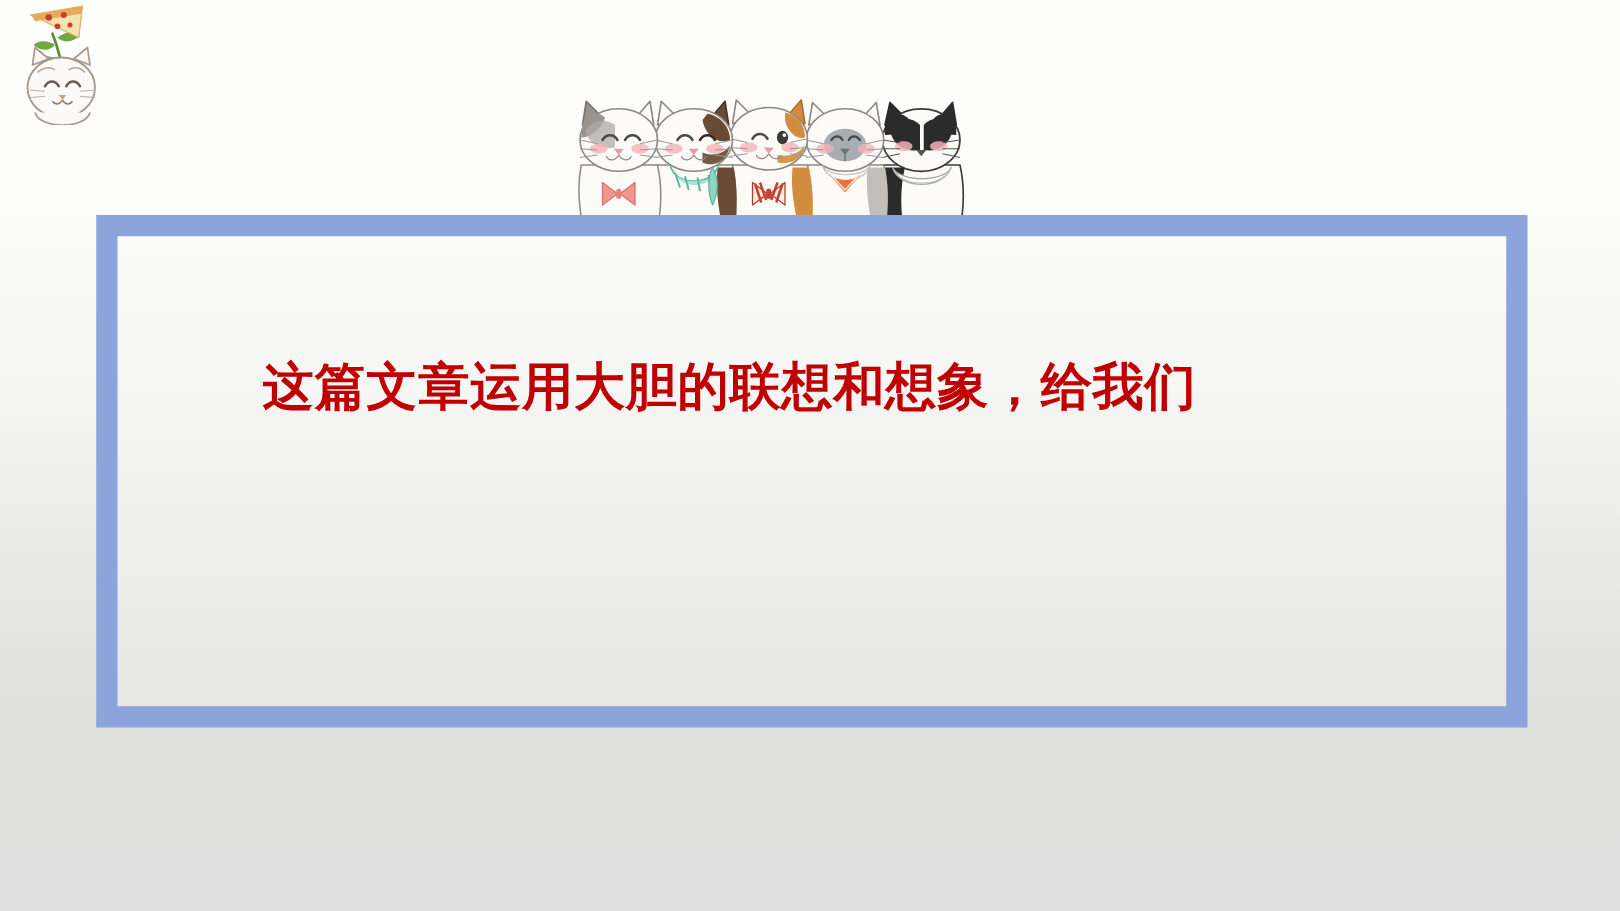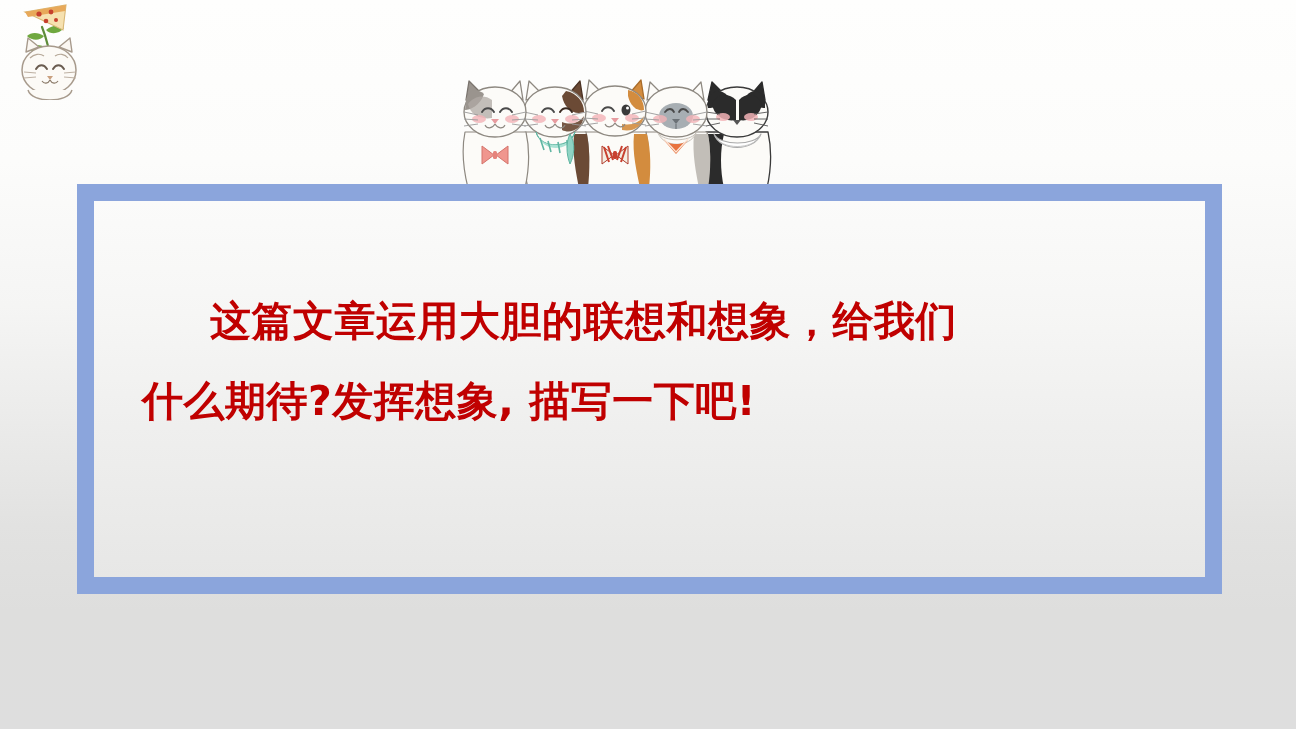"这篇文章运用大胆的联想和想象，给我们" .frame { top: 184px -> 172px }
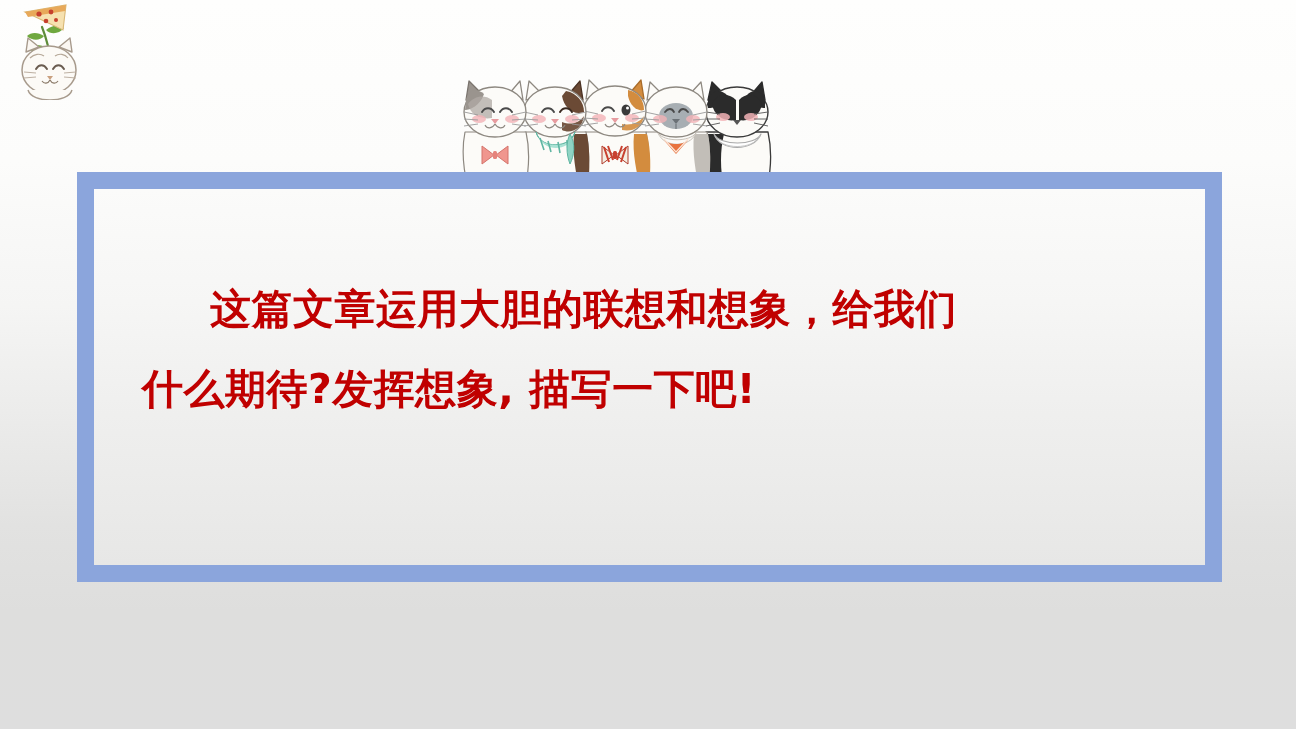"什么期待?发挥想象, 描写一下吧!" span.line { html: <span>什么期待?发挥想象, 描写一下吧!</span> -> none }
